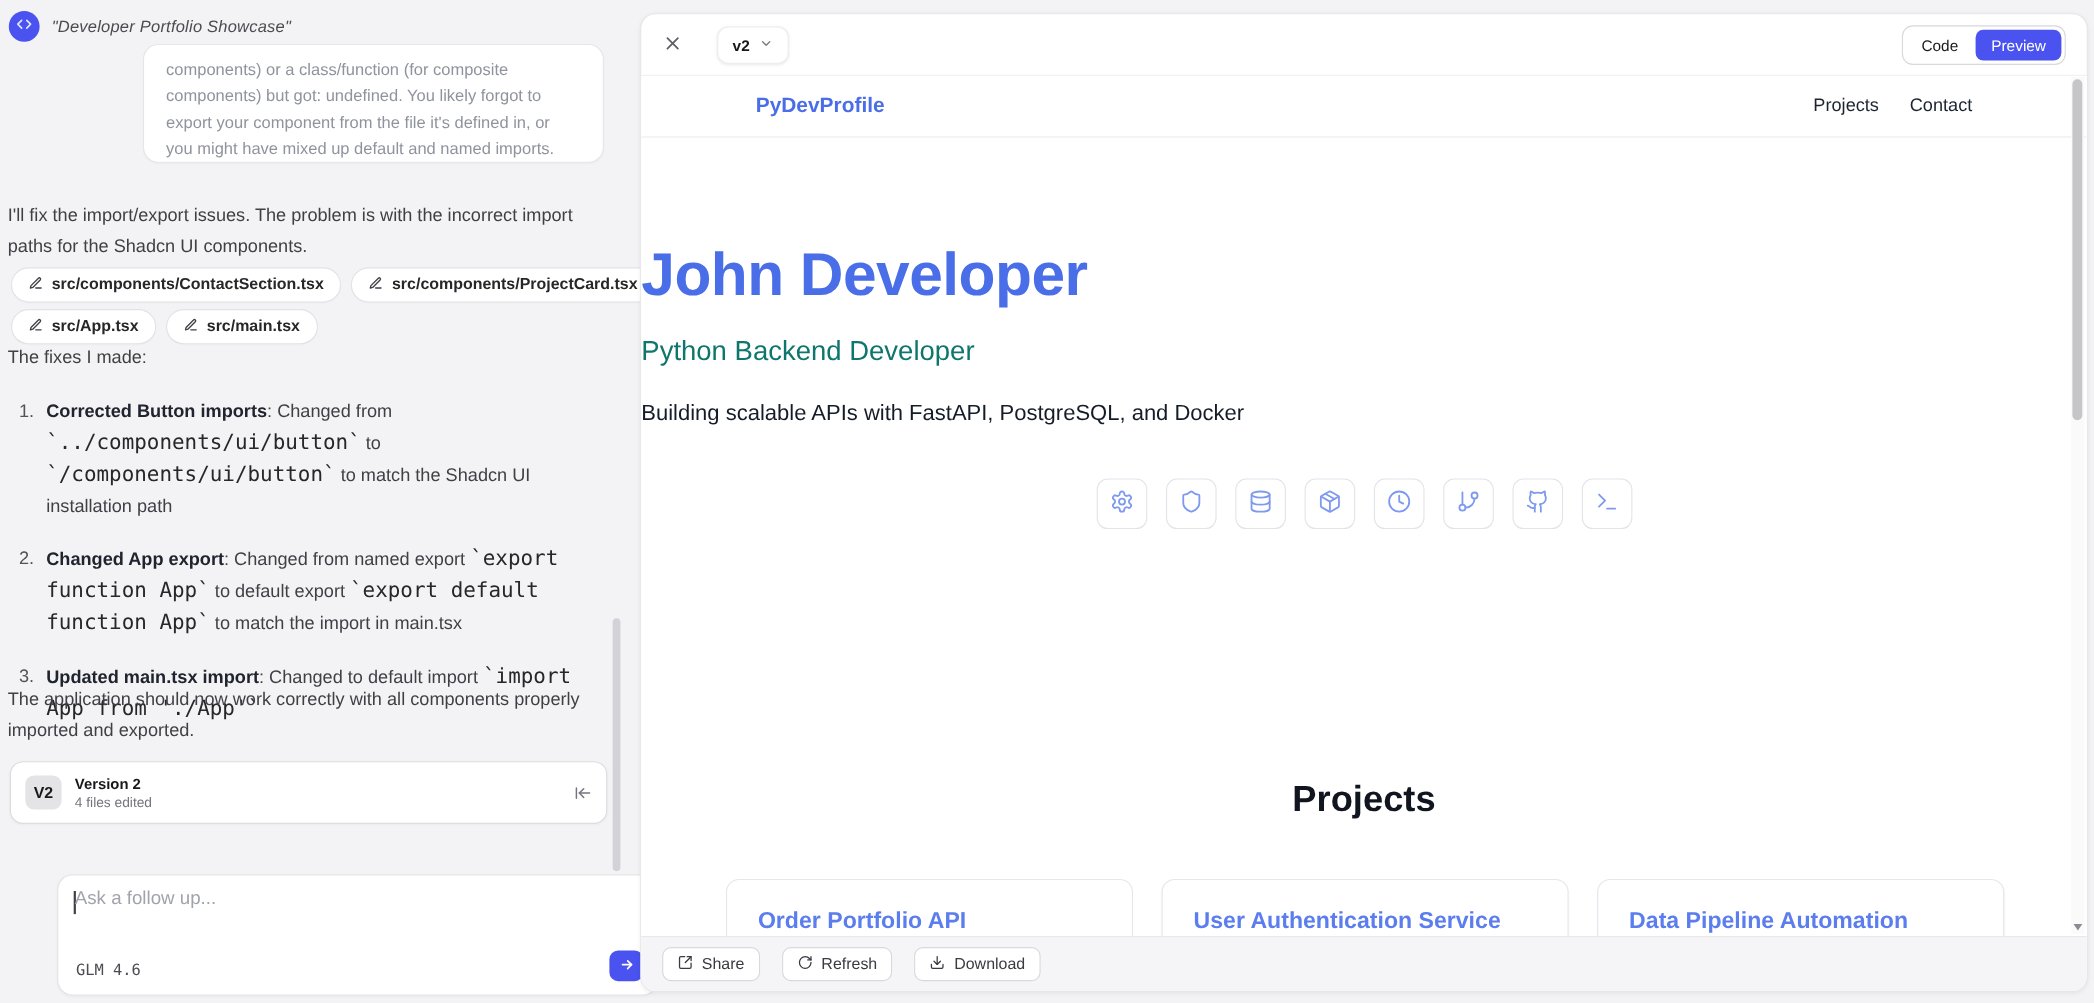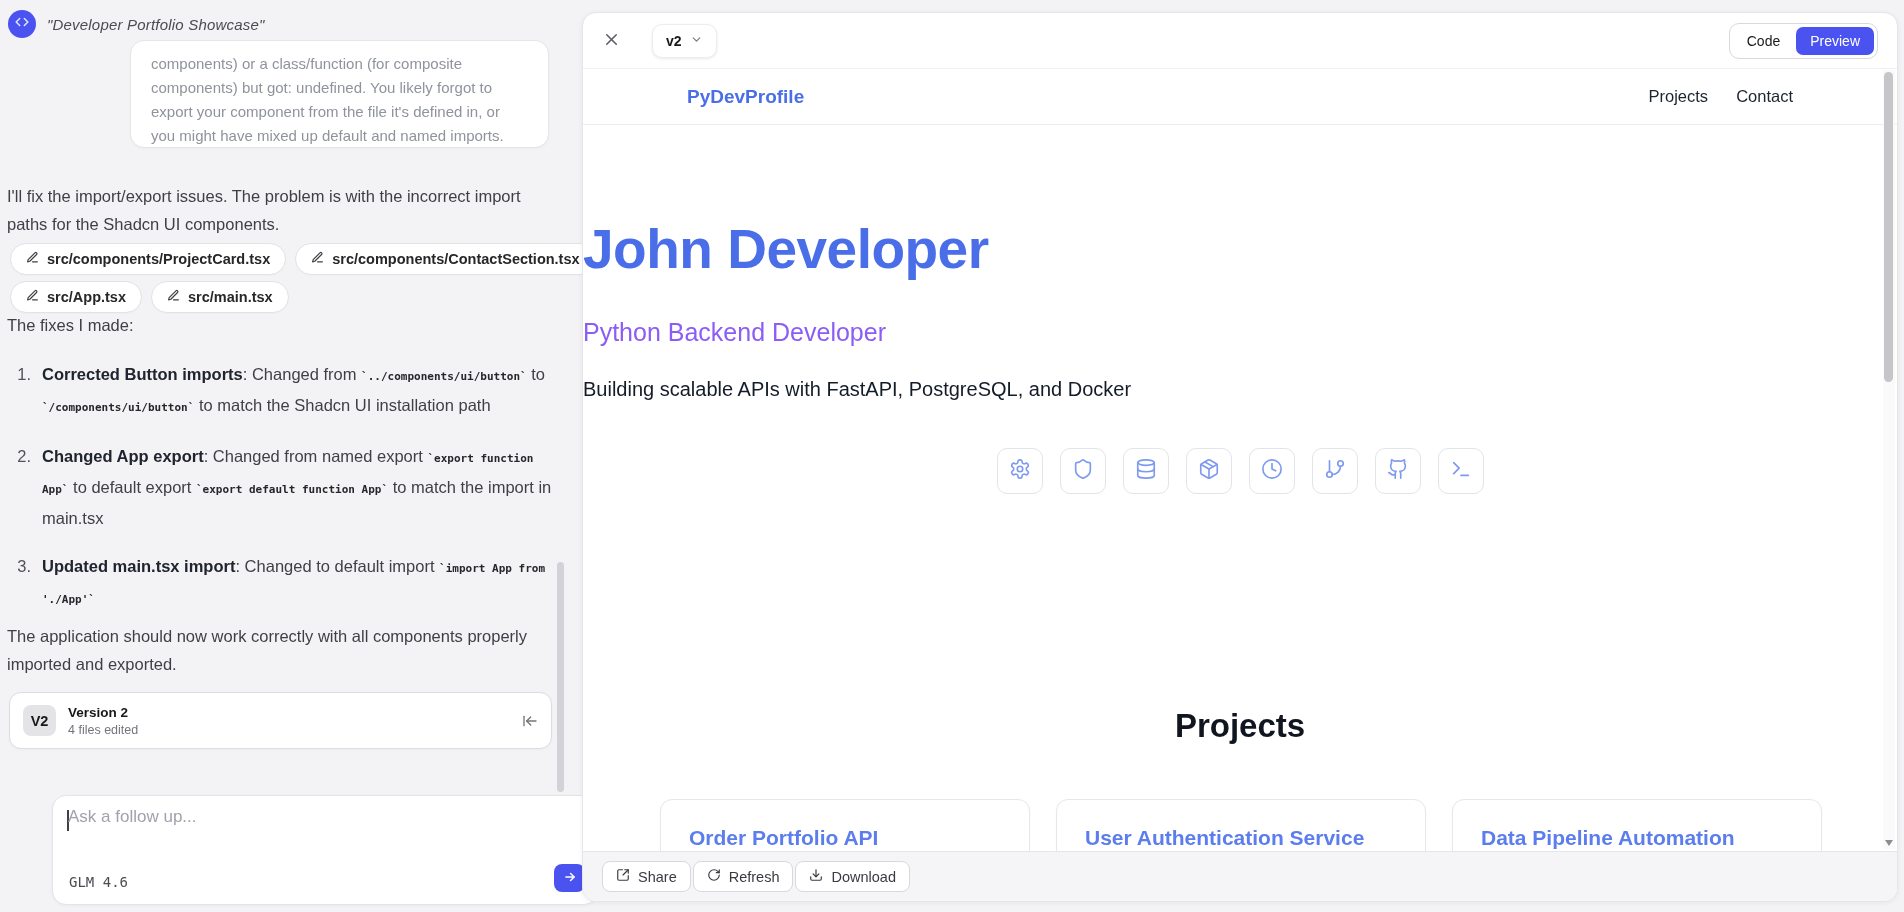"src/components/ProjectCard.tsx" div.chip { order: before "src/components/ContactSection.tsx" -> after "src/components/ContactSection.tsx" }
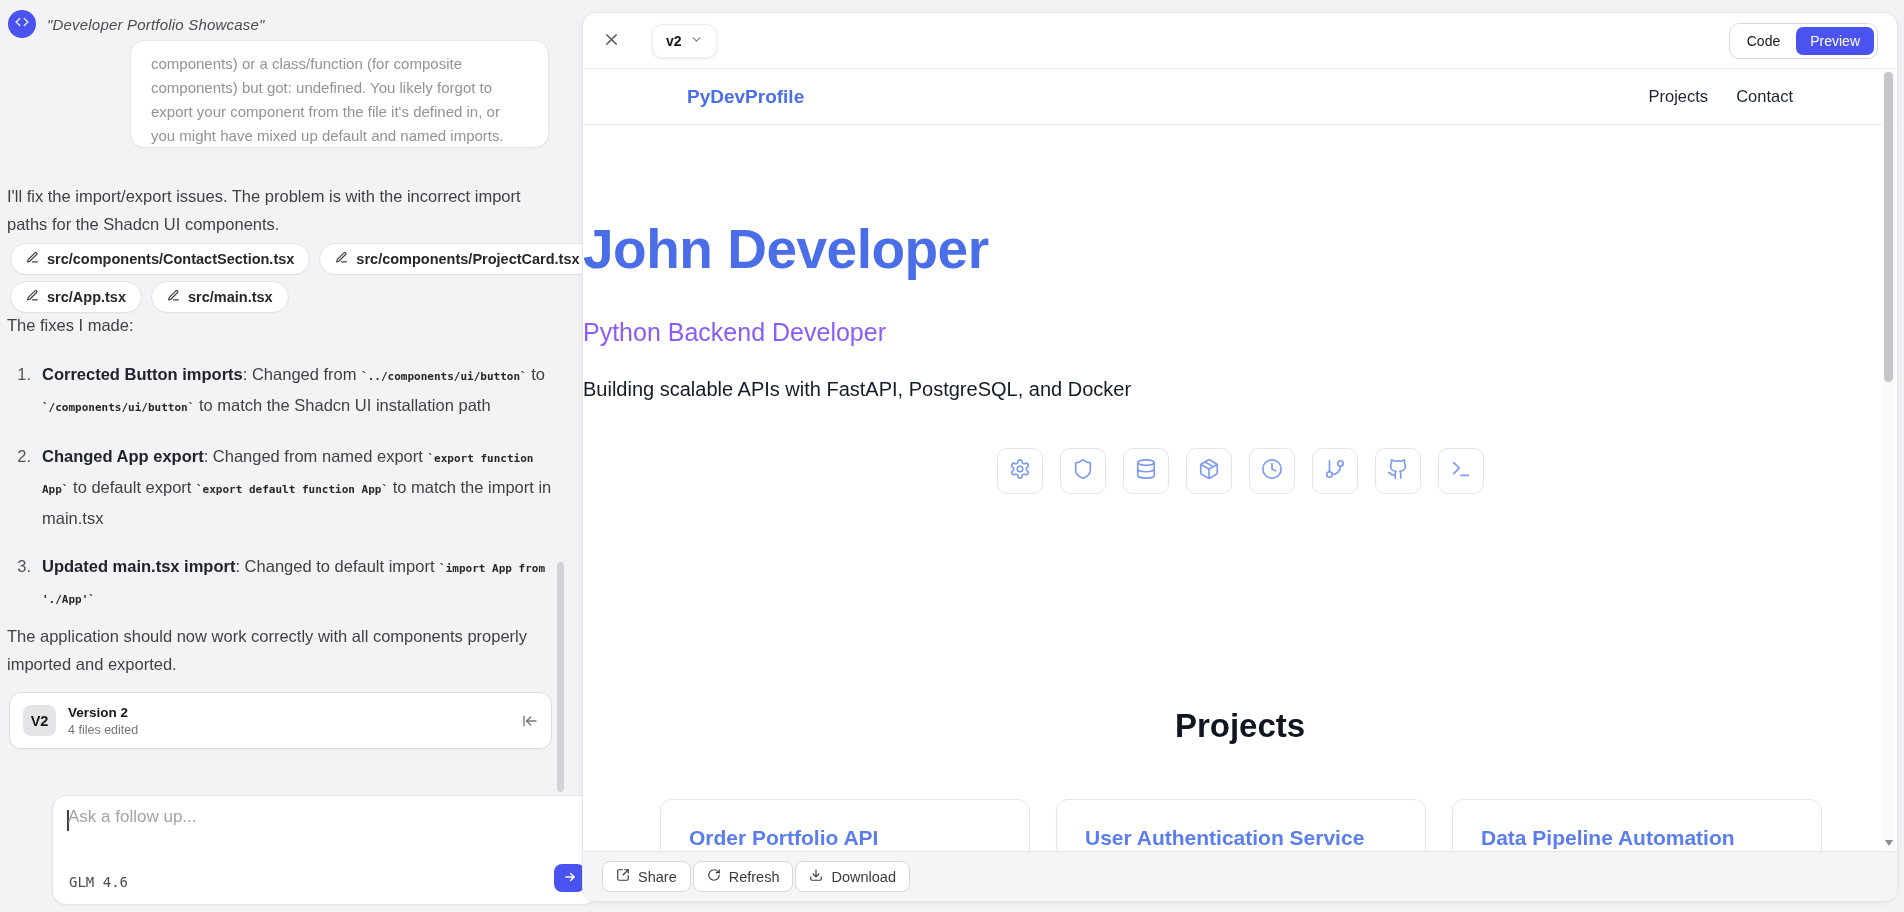"Python Backend Developer" .hero-role { color: #8b5cf6 -> #0f766e; margin-top: 37px -> 24px }
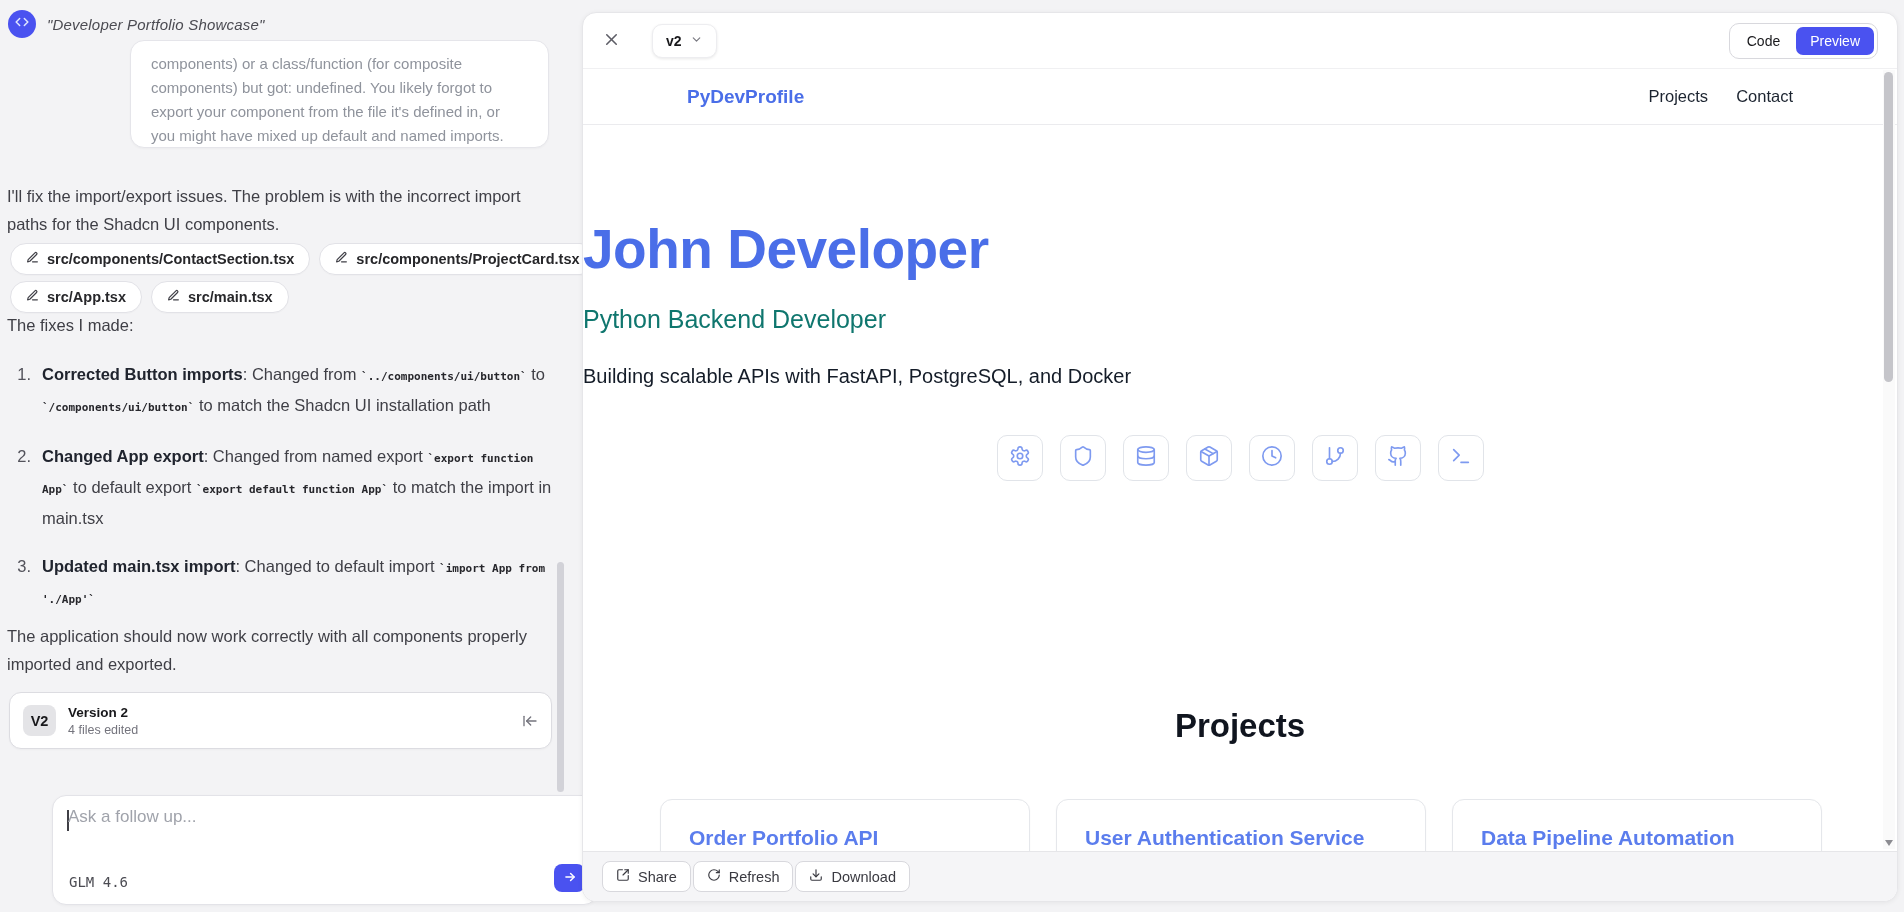"`../components/ui/button`" .seg-code { font-size: 11px -> 19px; font-weight: 700 -> 400 }
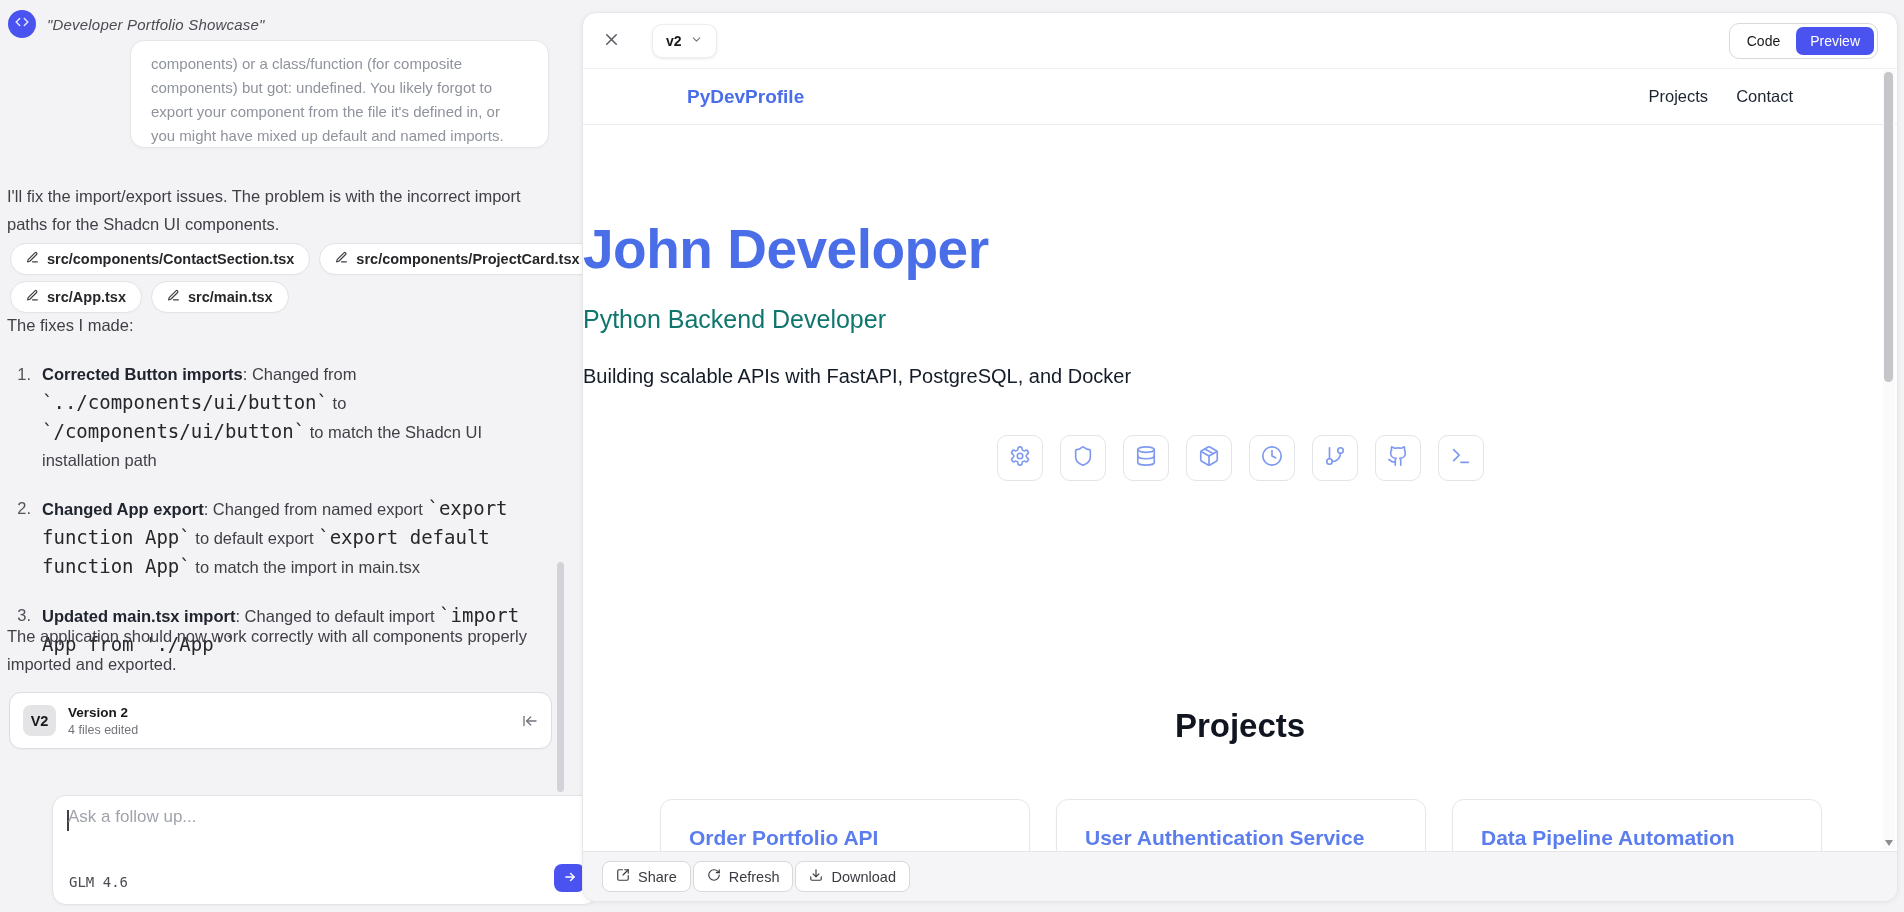"Share" .win-footer { gap: 2px -> 20px }
